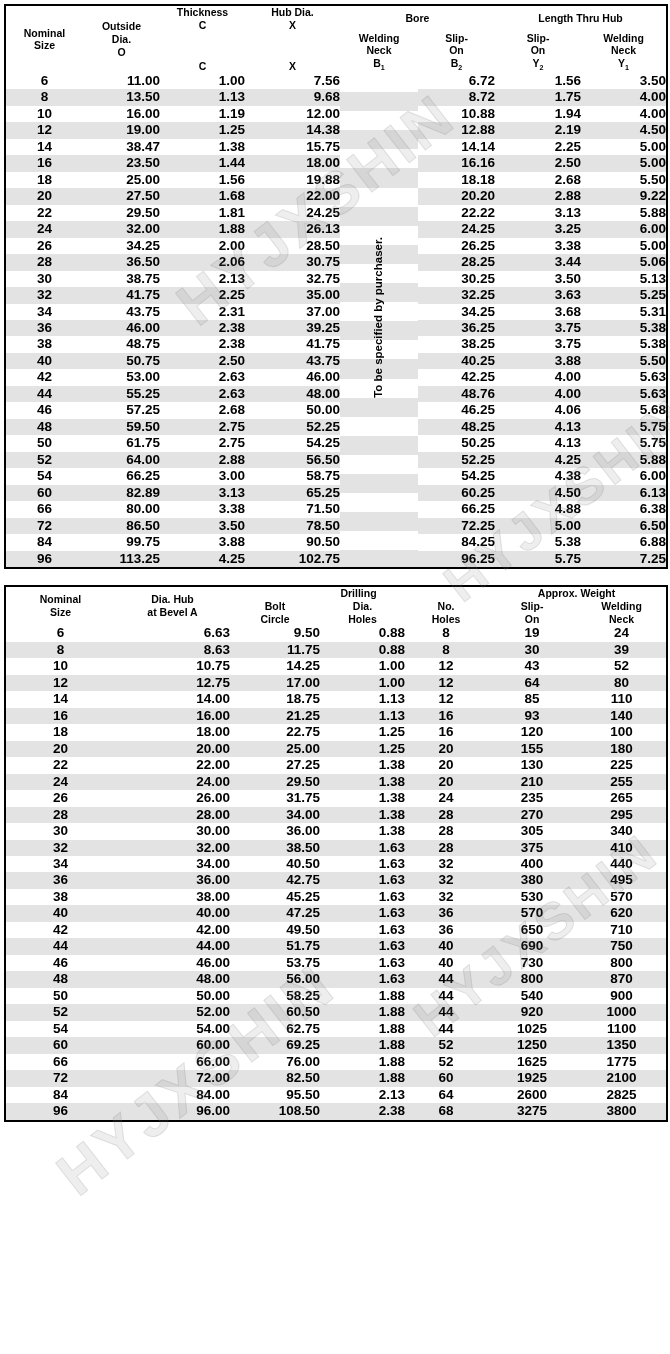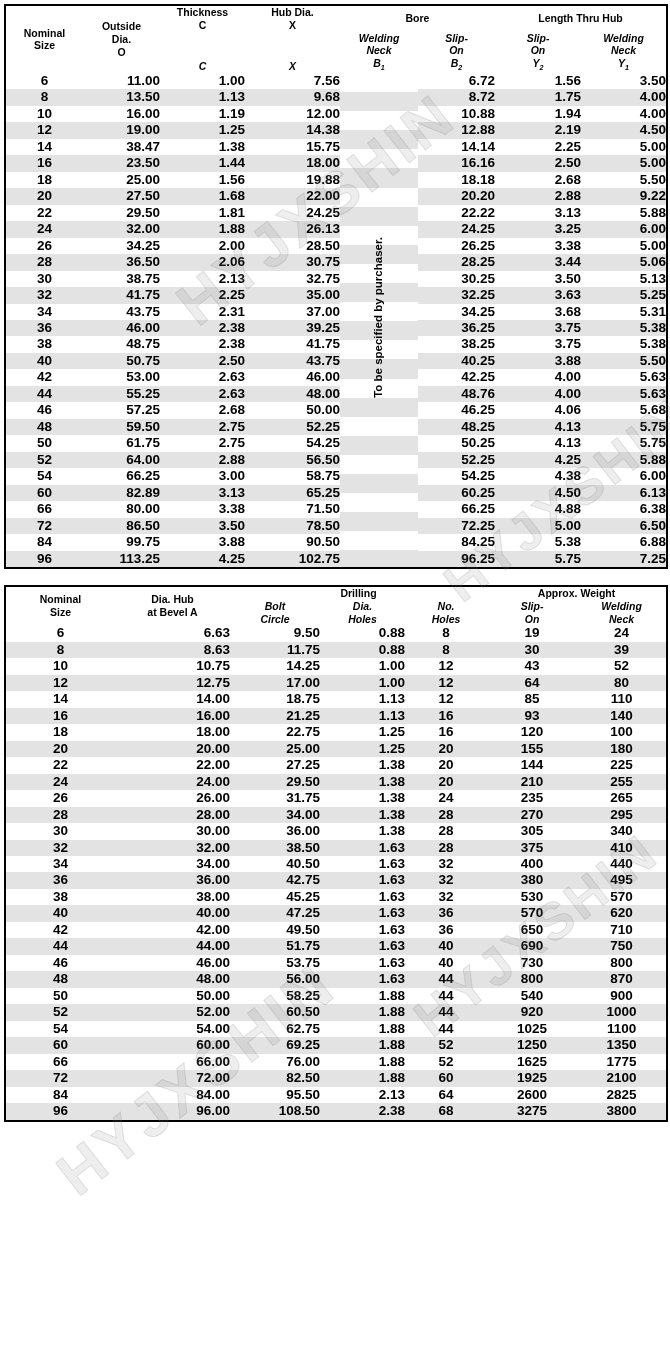"Welding" .hdr-bot { font-style: italic -> none }
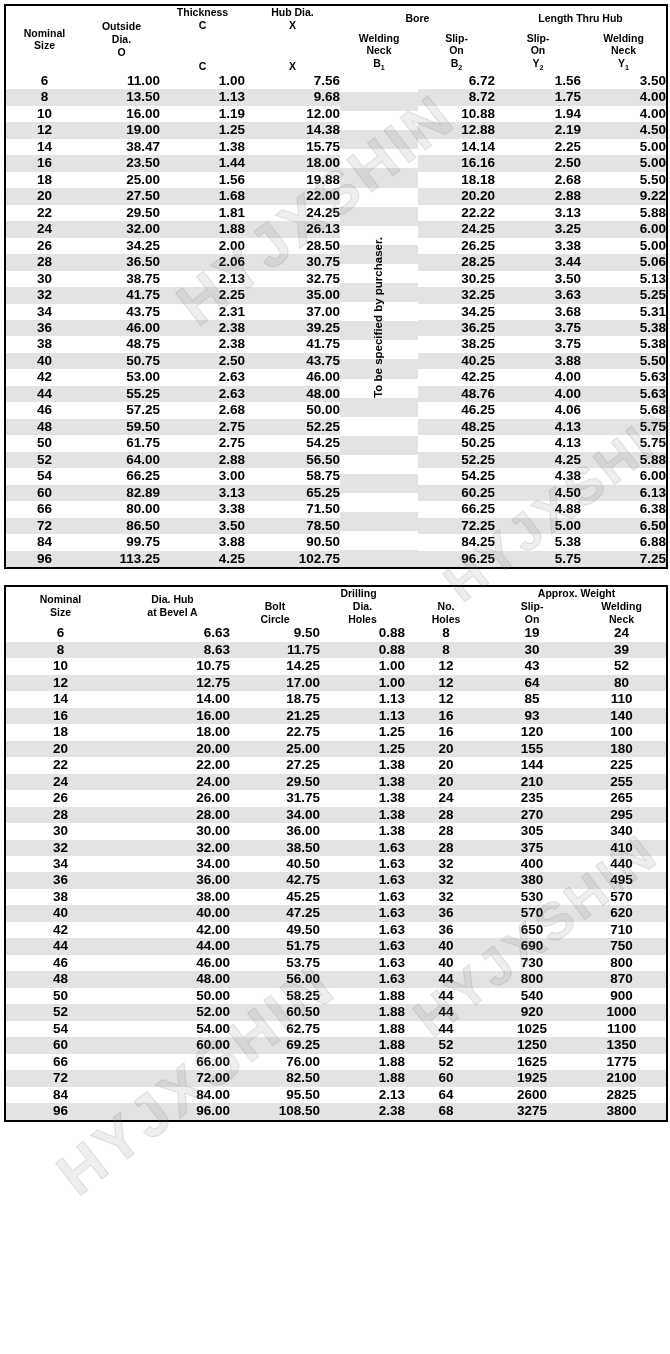"144" td.d { text: 144 -> 130 }
